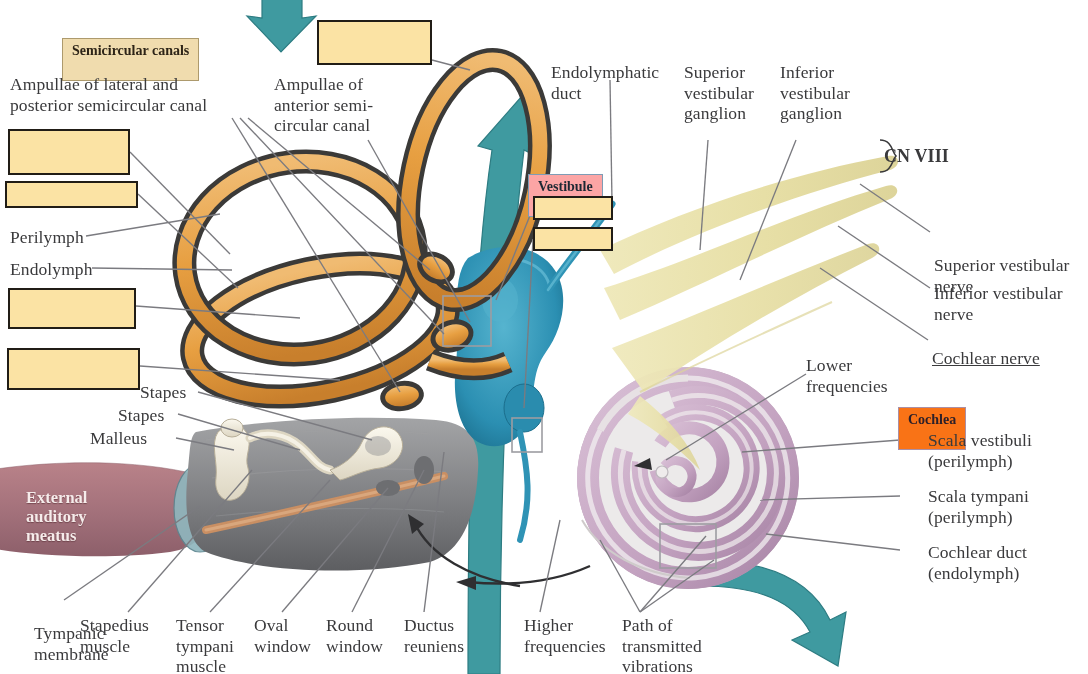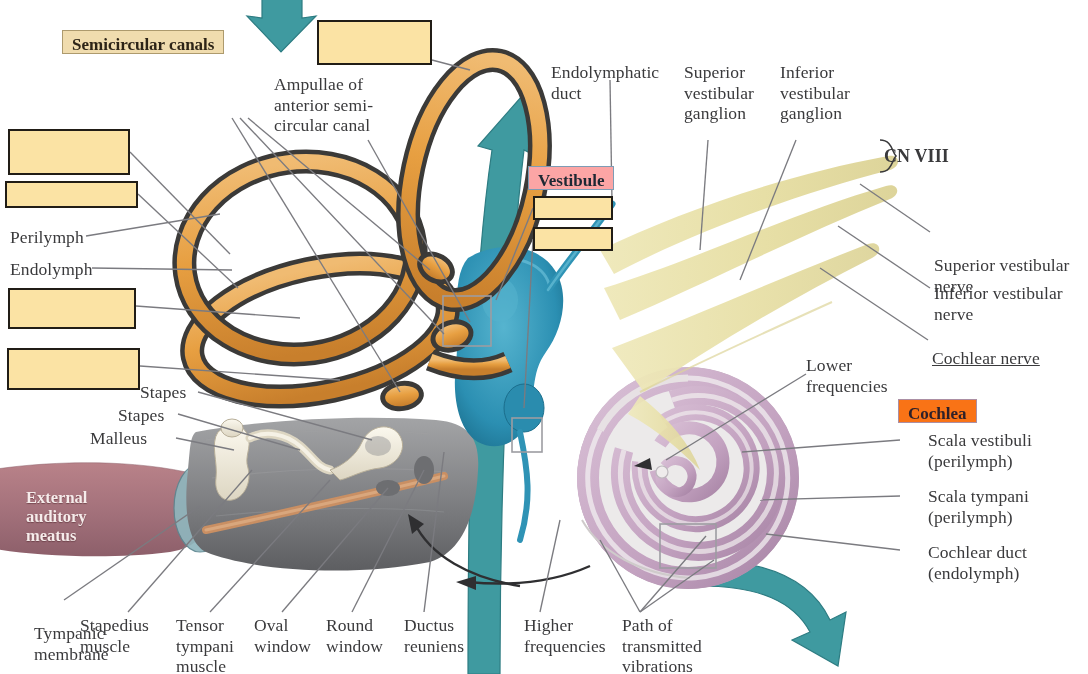"Semicircular canals" .badge { font-size: 17px -> 14px; margin-top: none -> 8px; padding: 5px 9px 0 9px -> 5px 9px 22px 9px }
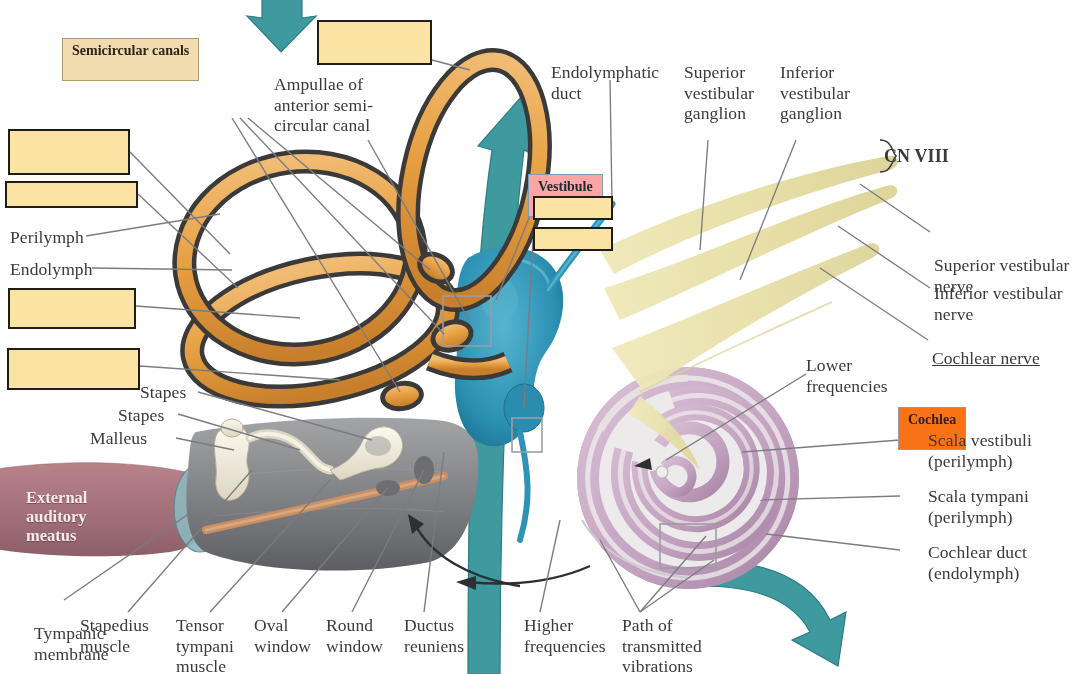"Ampullae of lateral and" div.lbl { html: none -> <div>Ampullae of lateral and posterior semicircular canal</div> }
